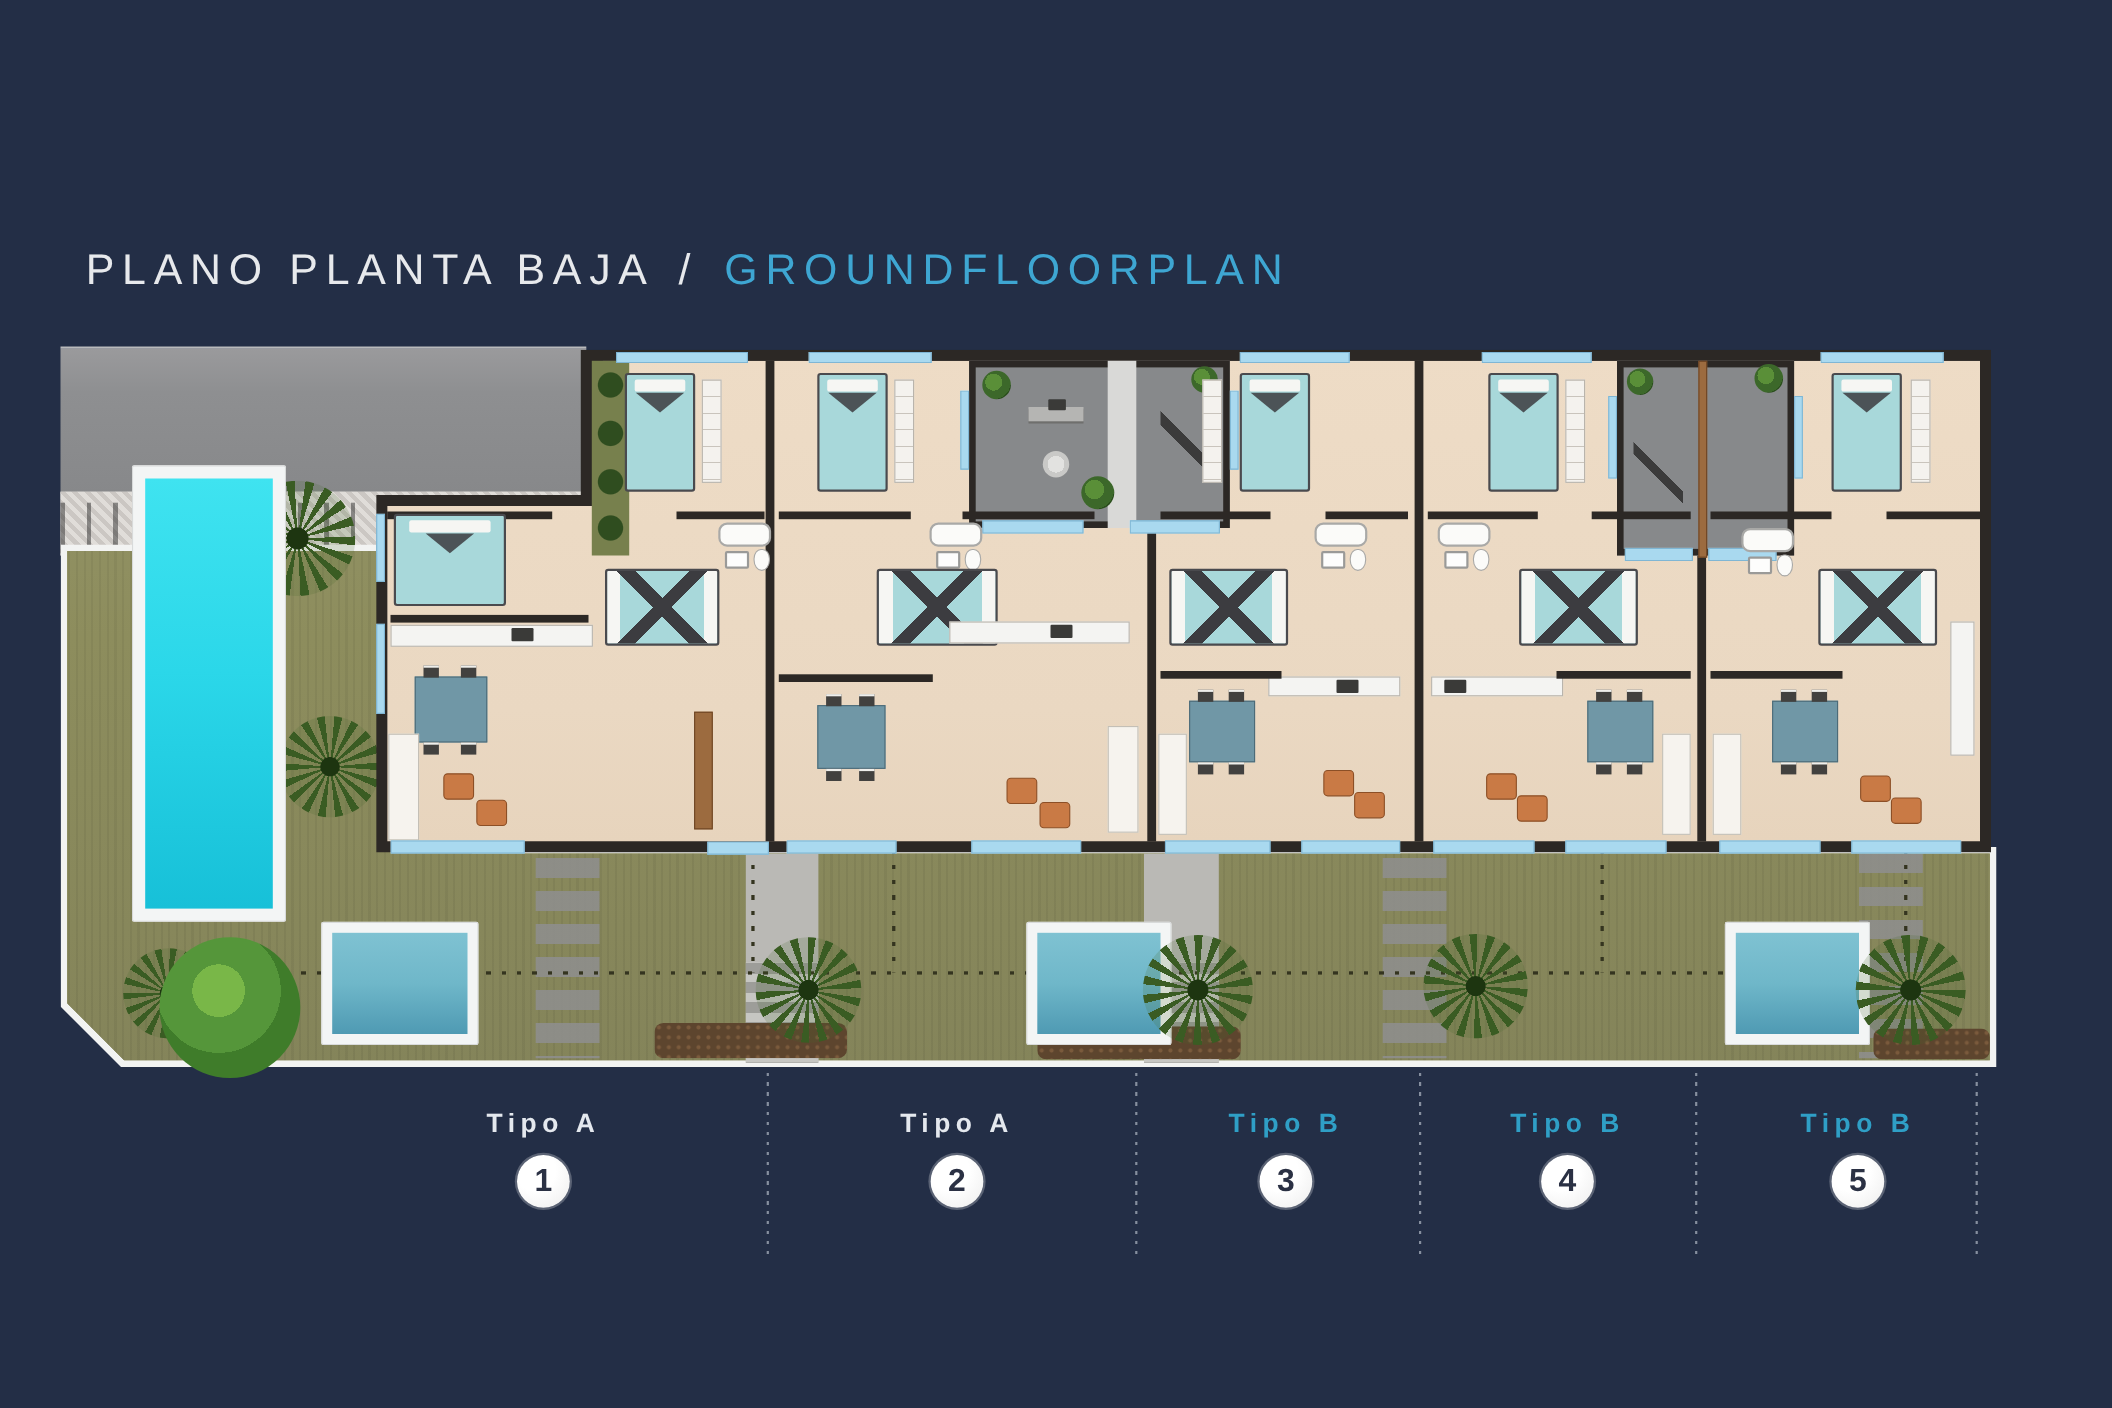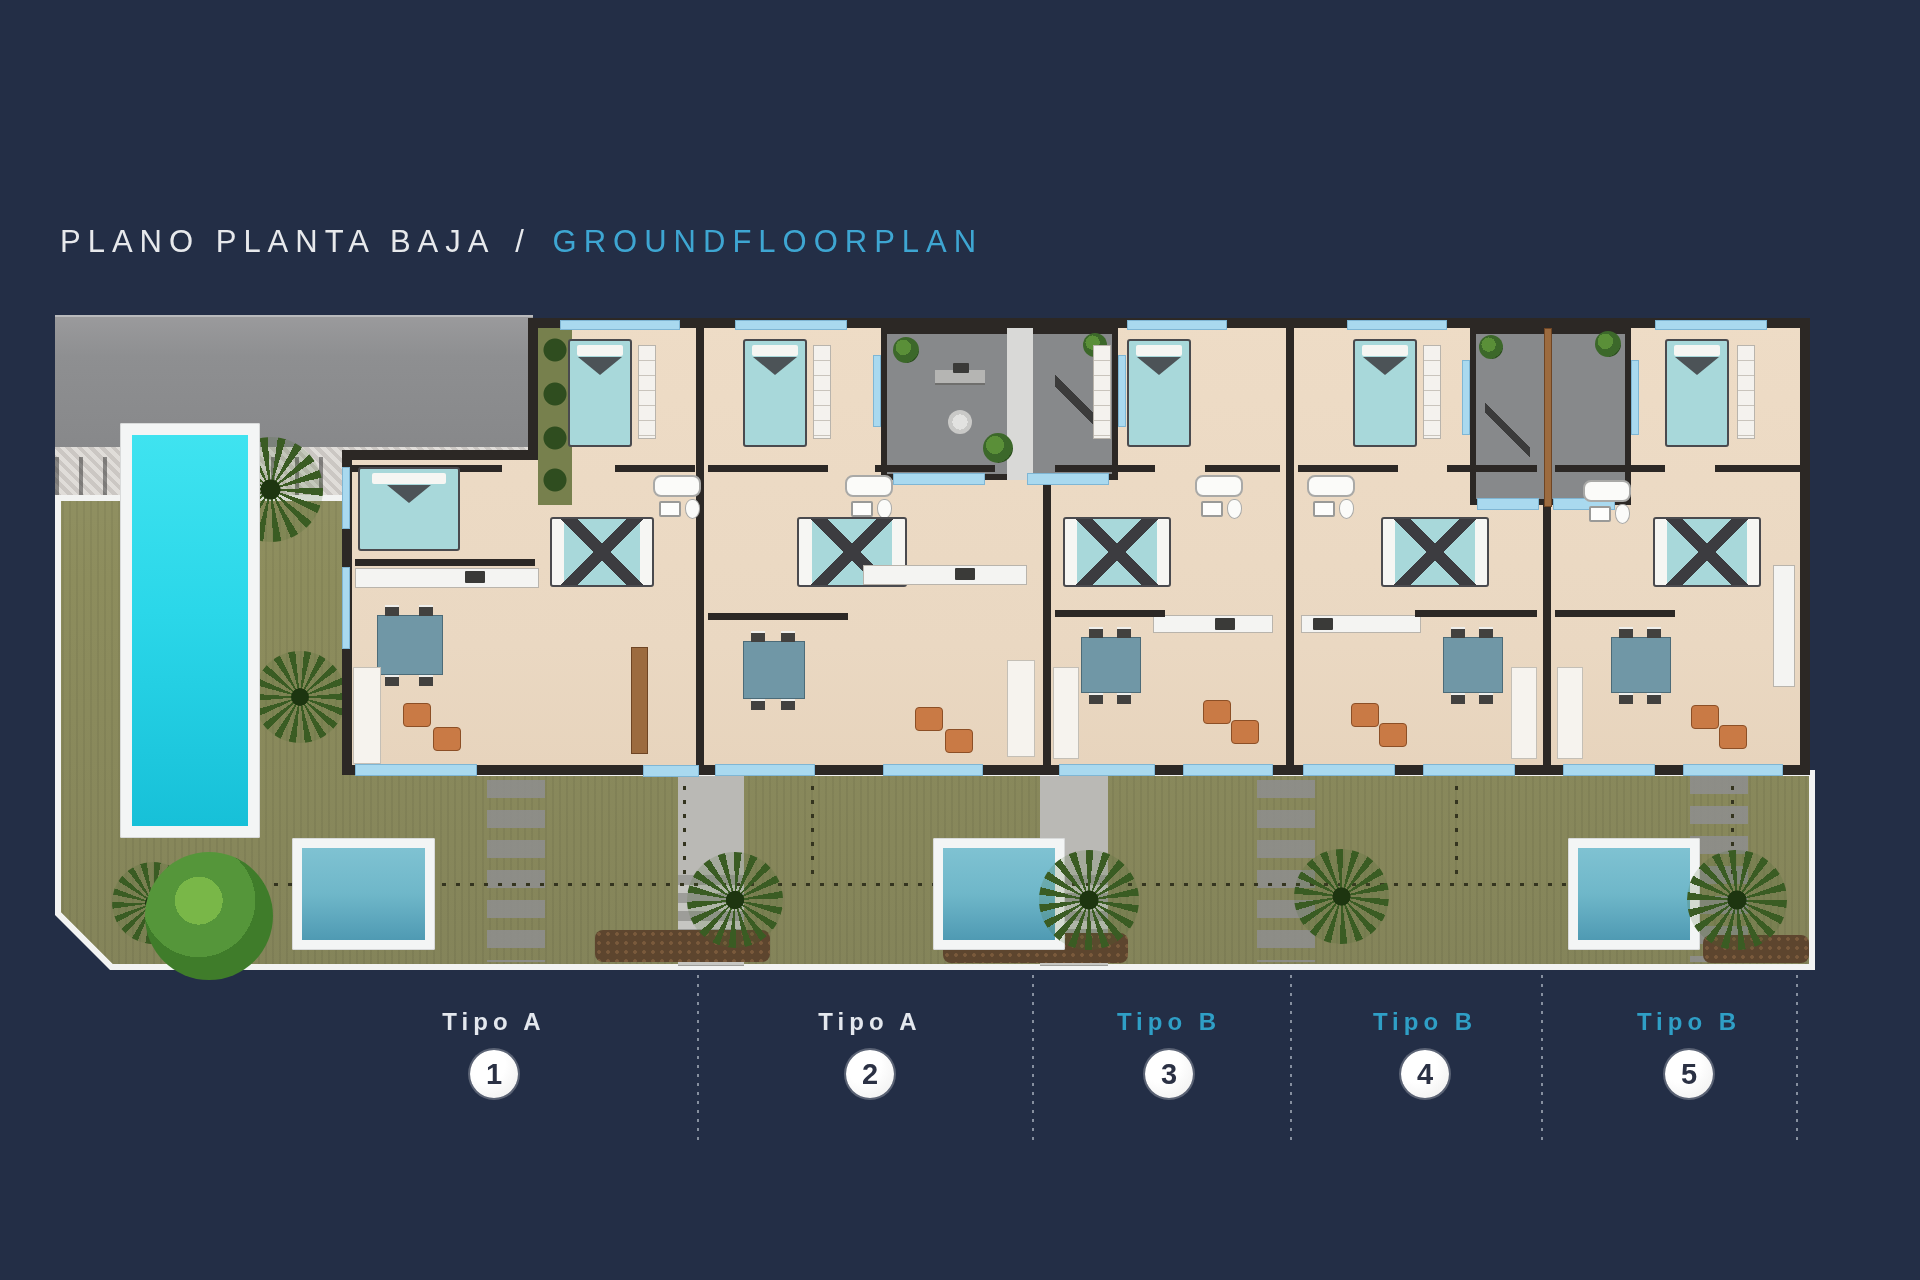"PLANO PLANTA BAJA / GROUNDFLOORPLAN" #title { font-size: 31px -> 39px; left: 60px -> 78px }
